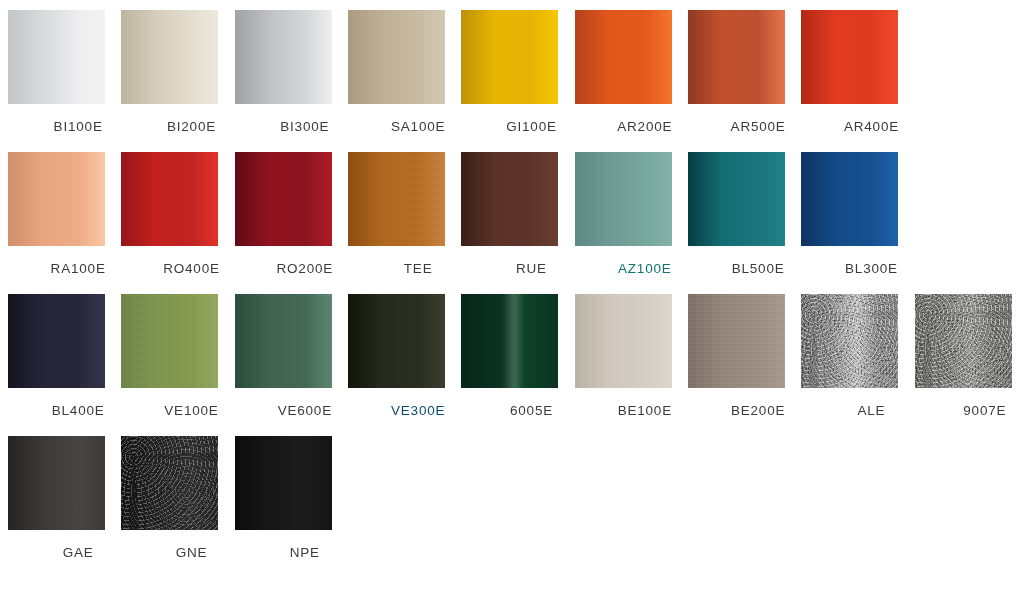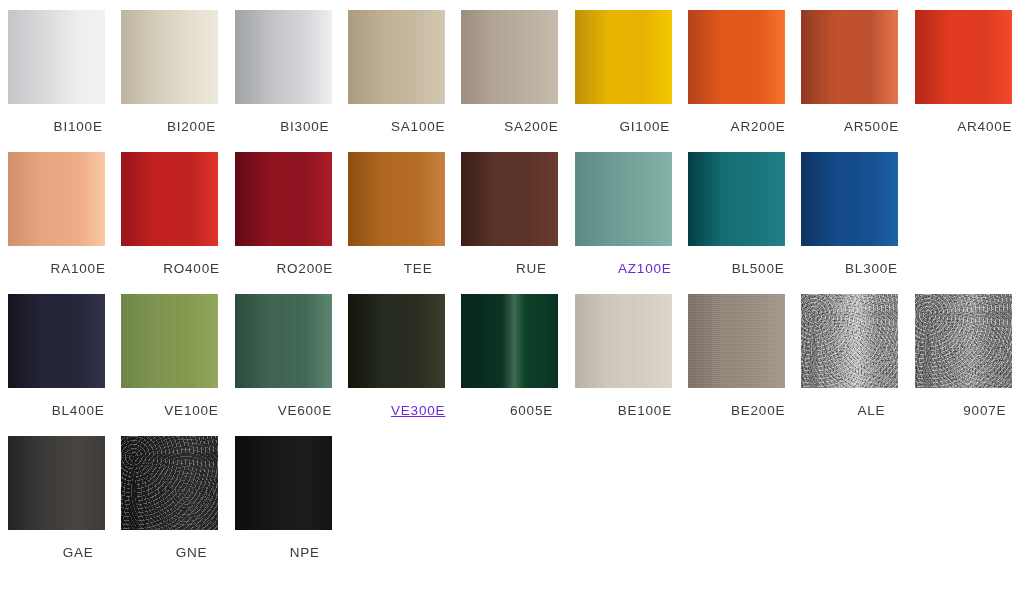"SA200E" div.swatch-cell { html: <div> <div> <span></span> <span></span> </div> <div>SA200E</div> </div> -> none }
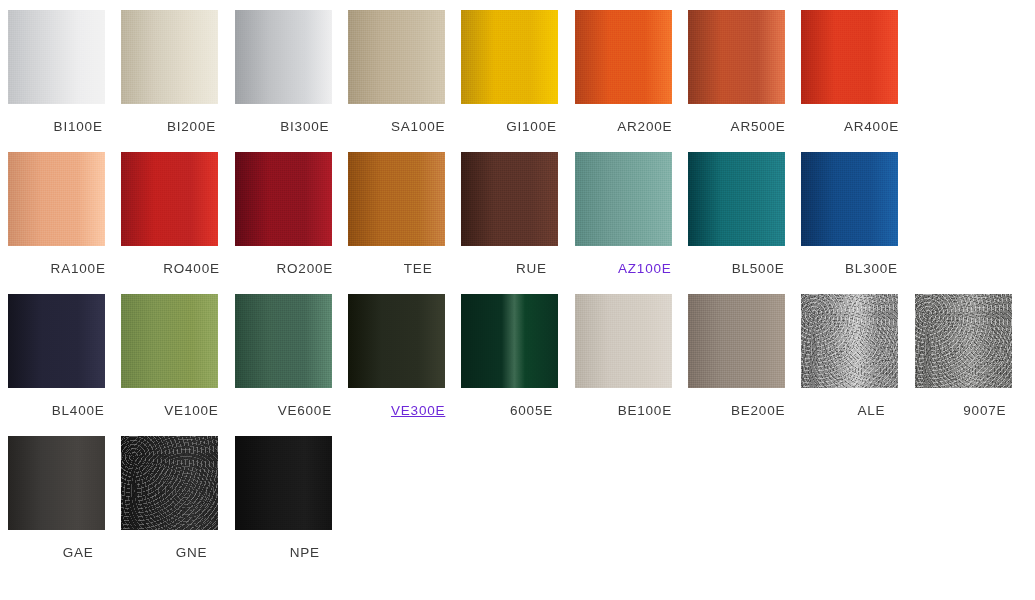"AZ100E" div.swatch-label { color: #6d28d9 -> #0f766e }
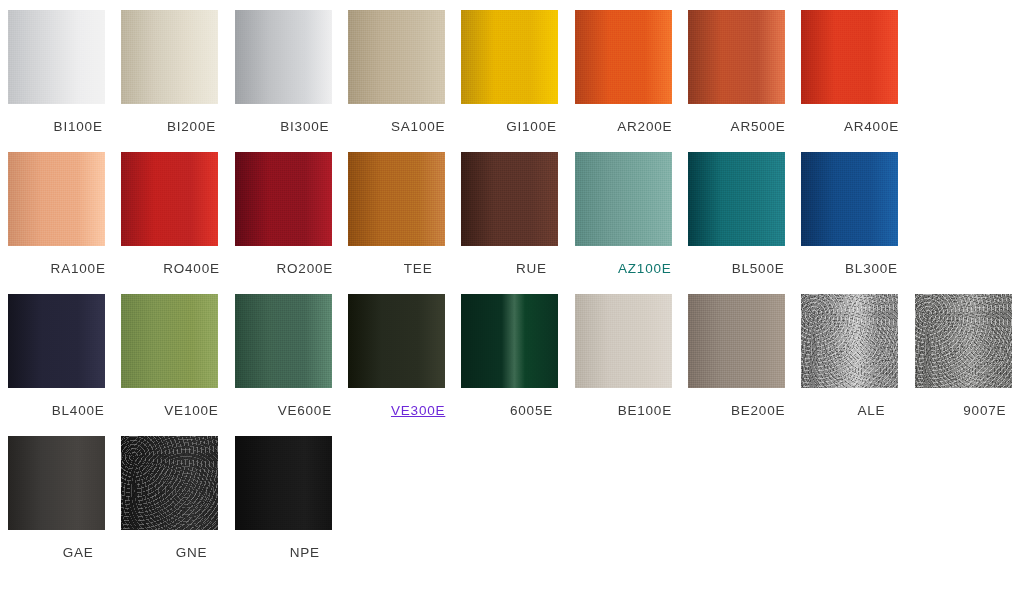"VE300E" div.swatch-label { color: #6d28d9 -> #0c4a6e; text-decoration: underline -> none }
